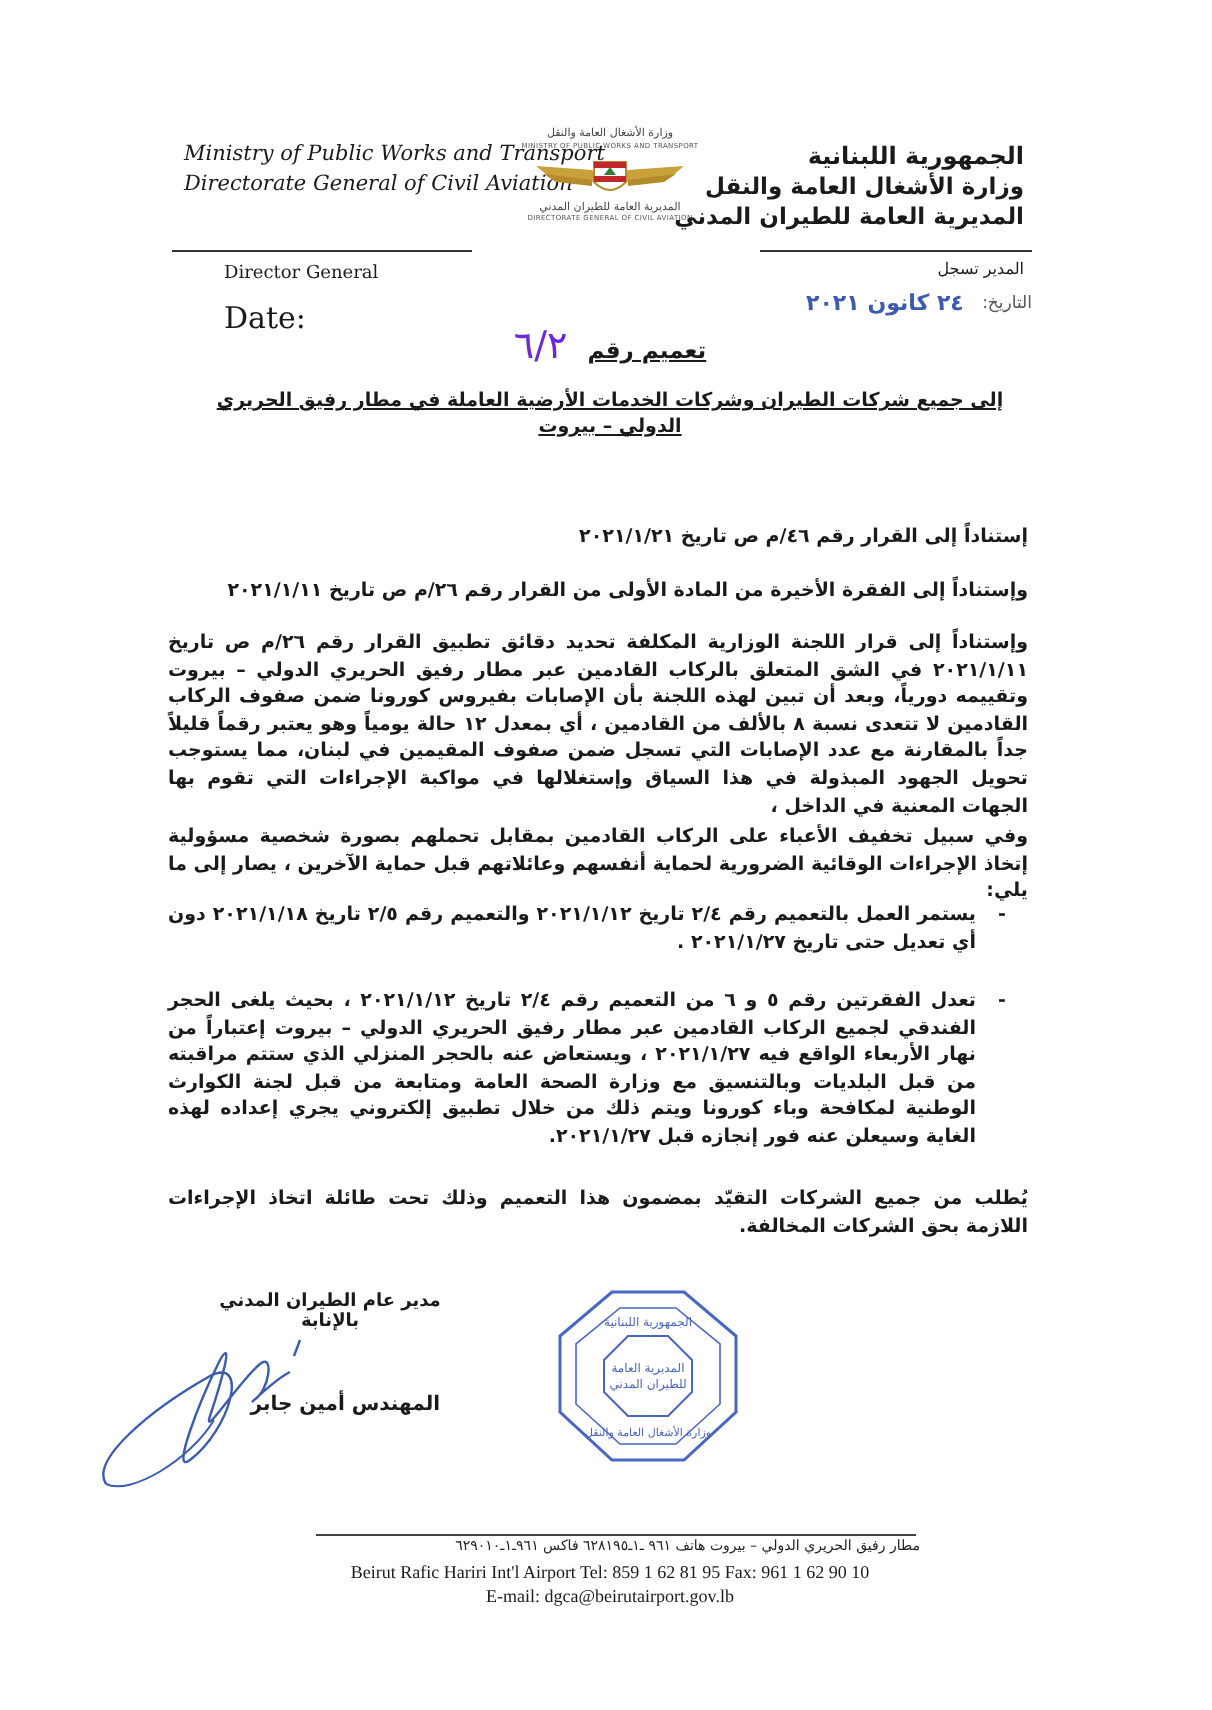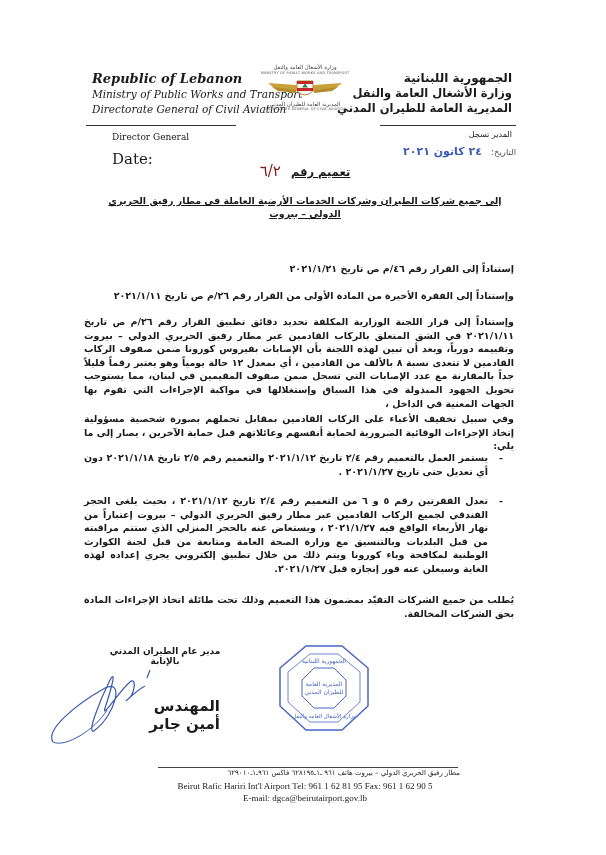"Republic of Lebanon" div.l1 { html: <div>Republic of Lebanon</div> -> none }
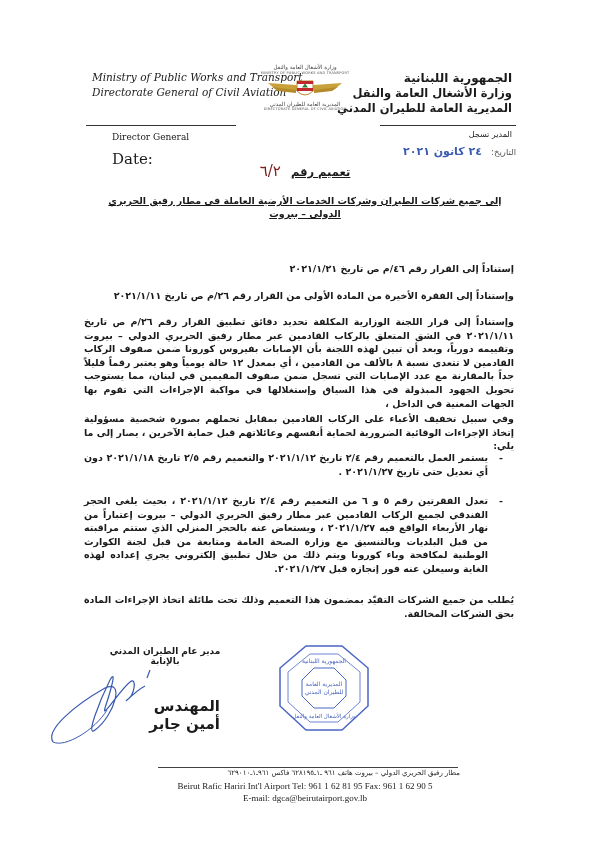"٦/٢" .circ-title .num { color: #7f1d1d -> #6d28d9; font-size: 15px -> 19px }
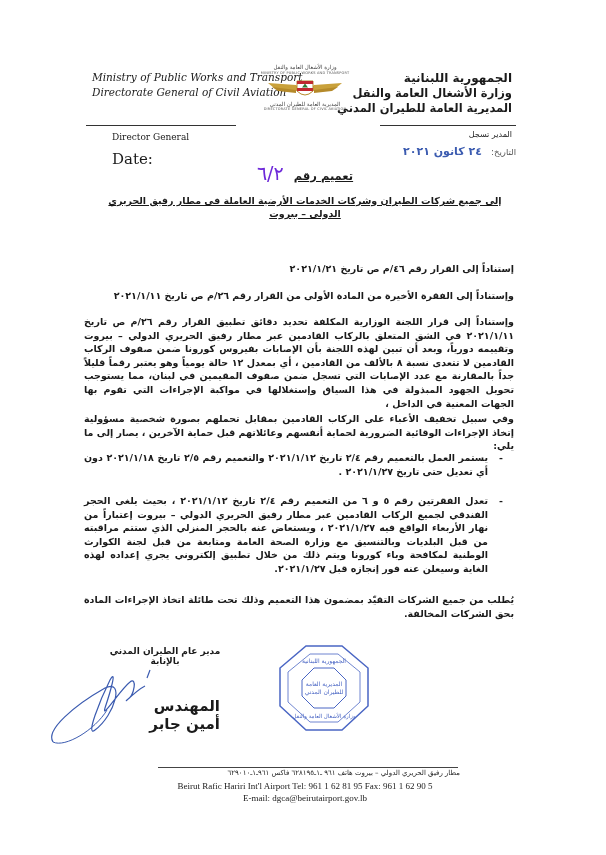"يُطلب من جميع الشركات التقيّد" div.abs { text: المادة -> اللازمة }
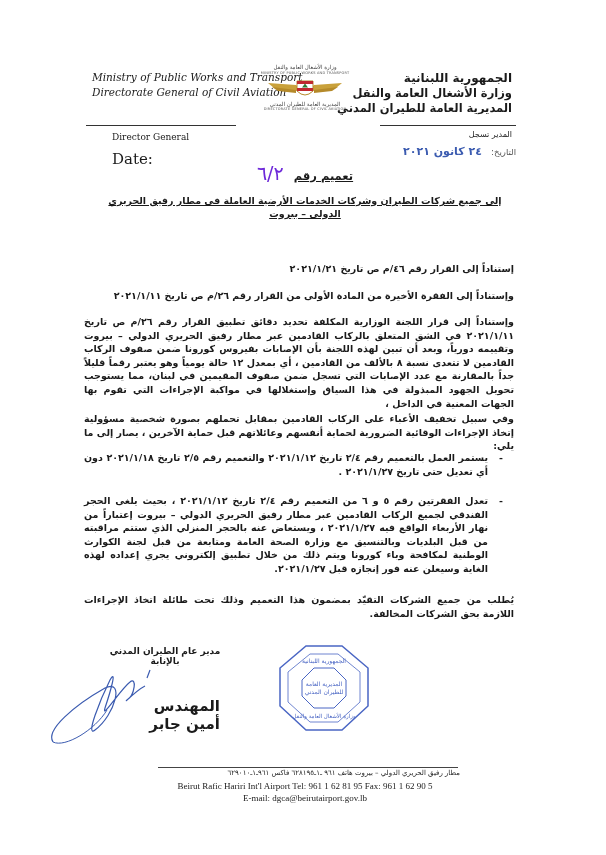"المهندس أمين جابر" .sig-name { font-size: 15px -> 10px }
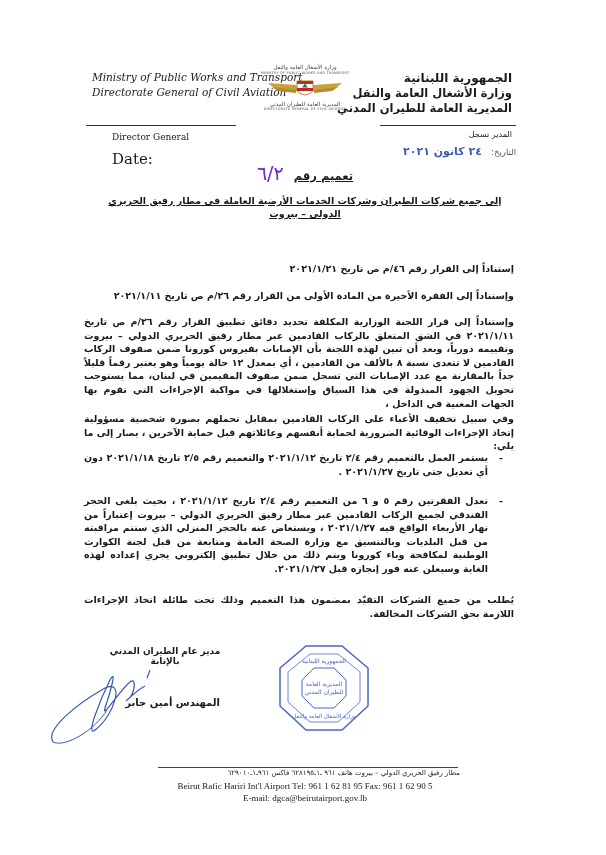"Beirut Rafic Hariri Int'l Airport" div.abs { text: 961 1 62 81 95 Fax: 961 1 62 90 5 -> 859 1 62 81 95 Fax: 961 1 62 90 10 }
